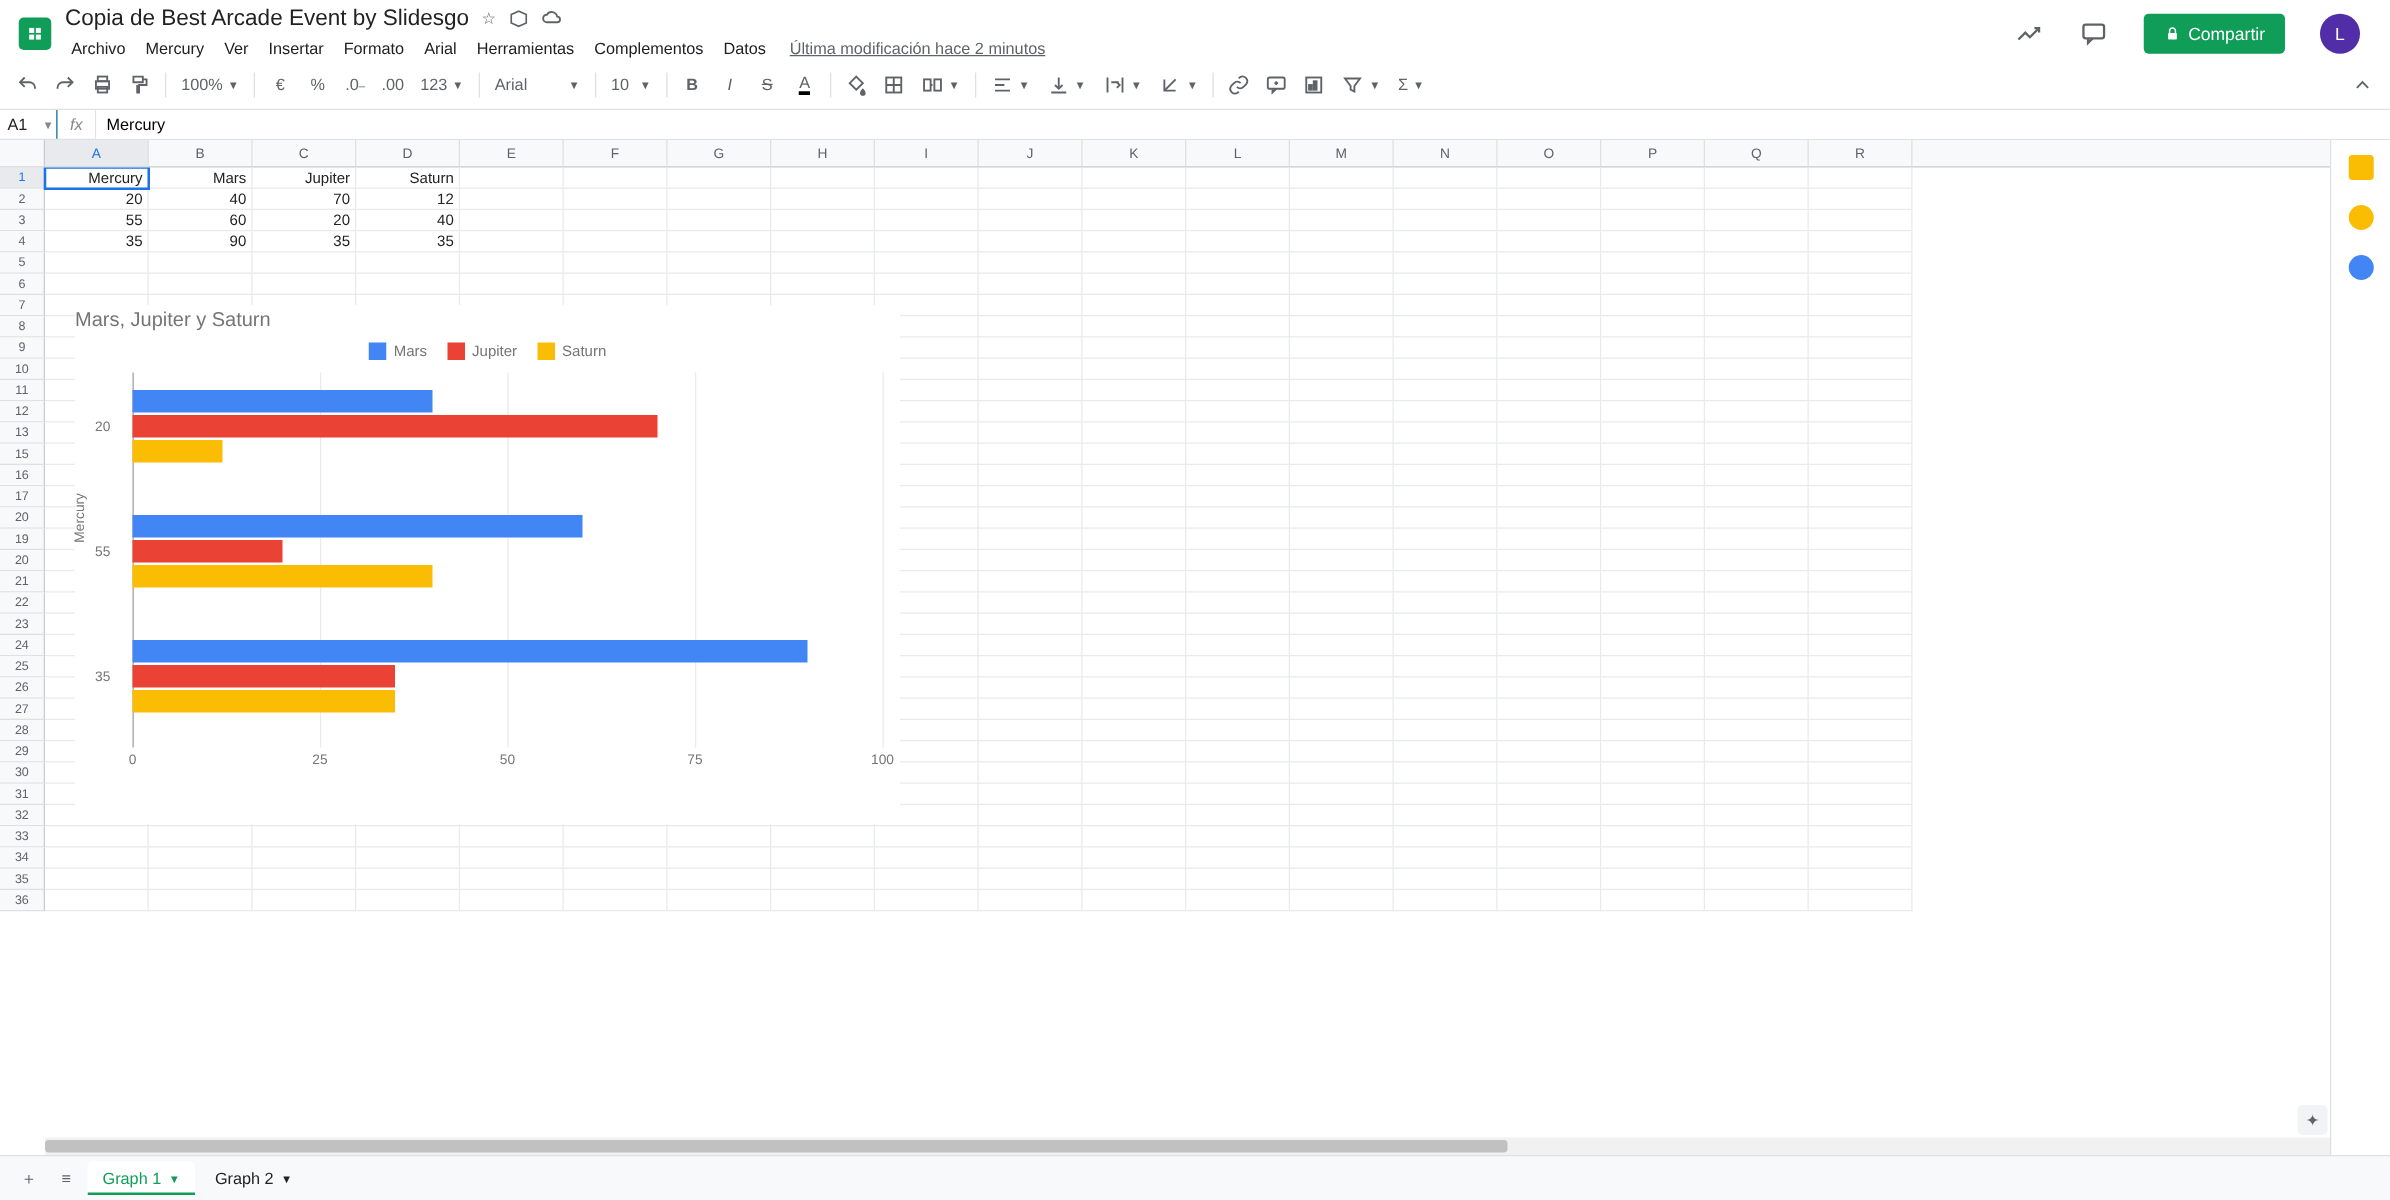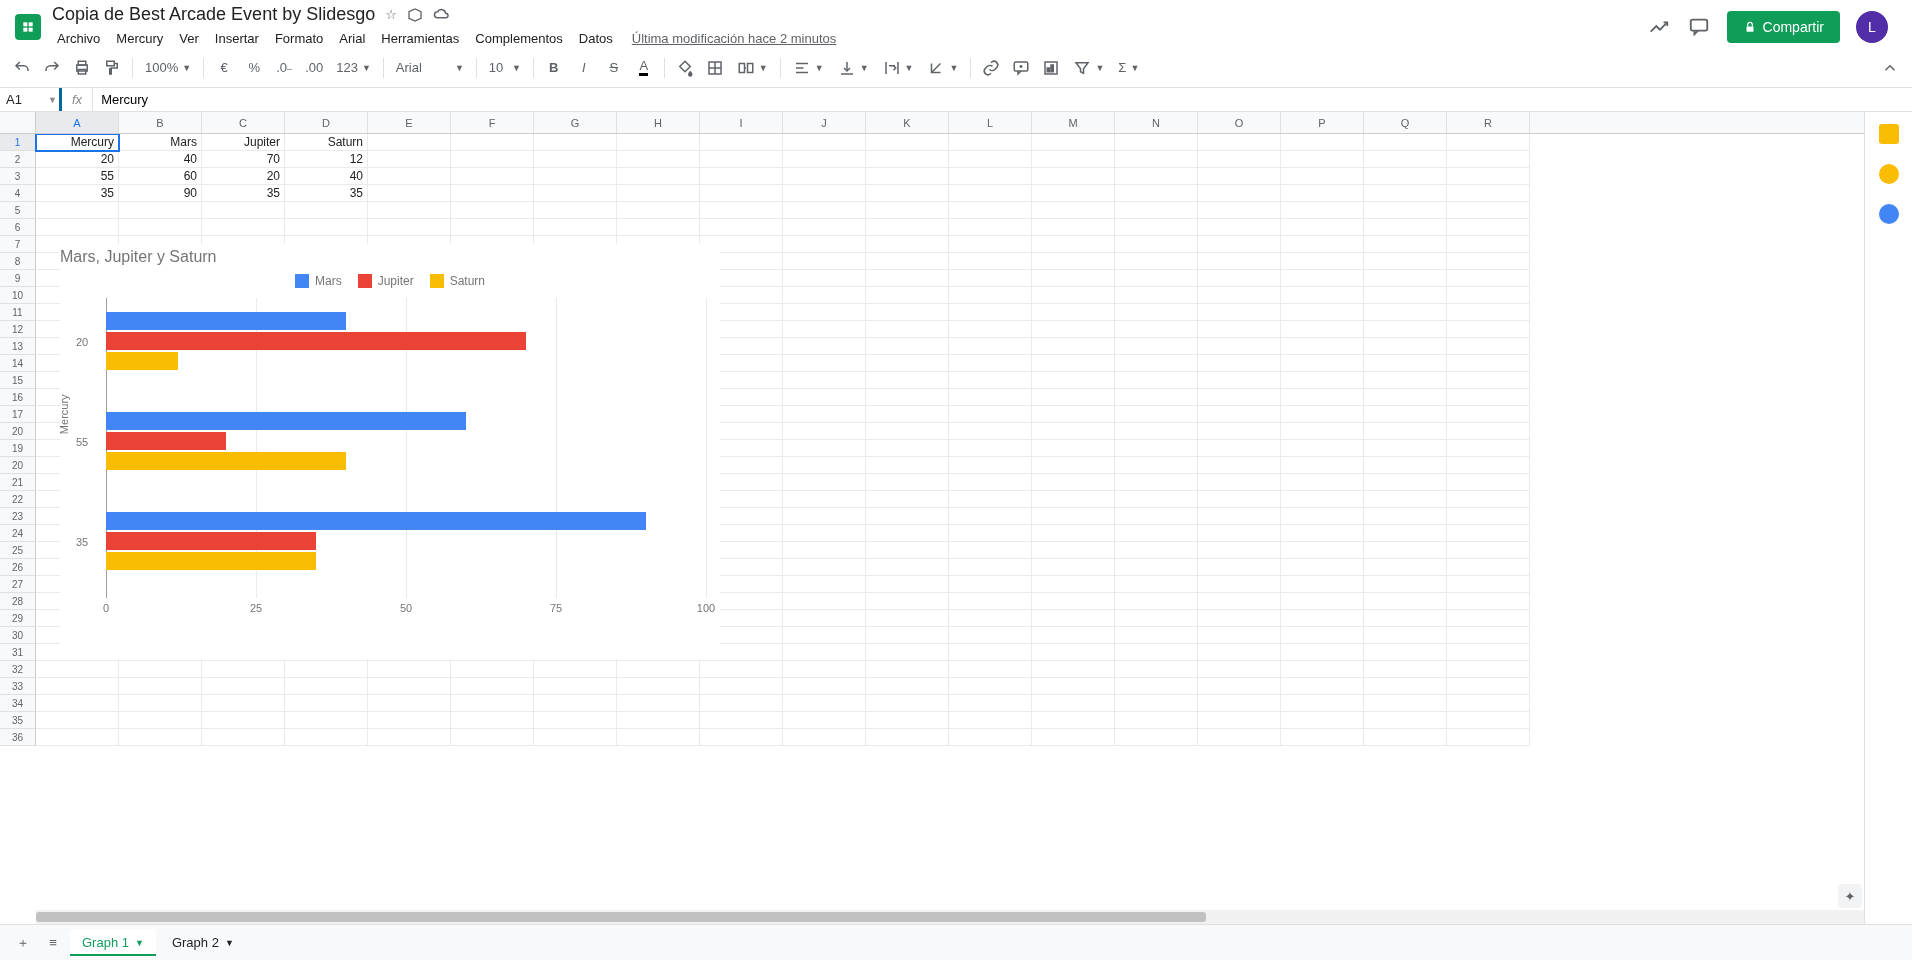"Compartir" .header-right { gap: 16px -> 28px }
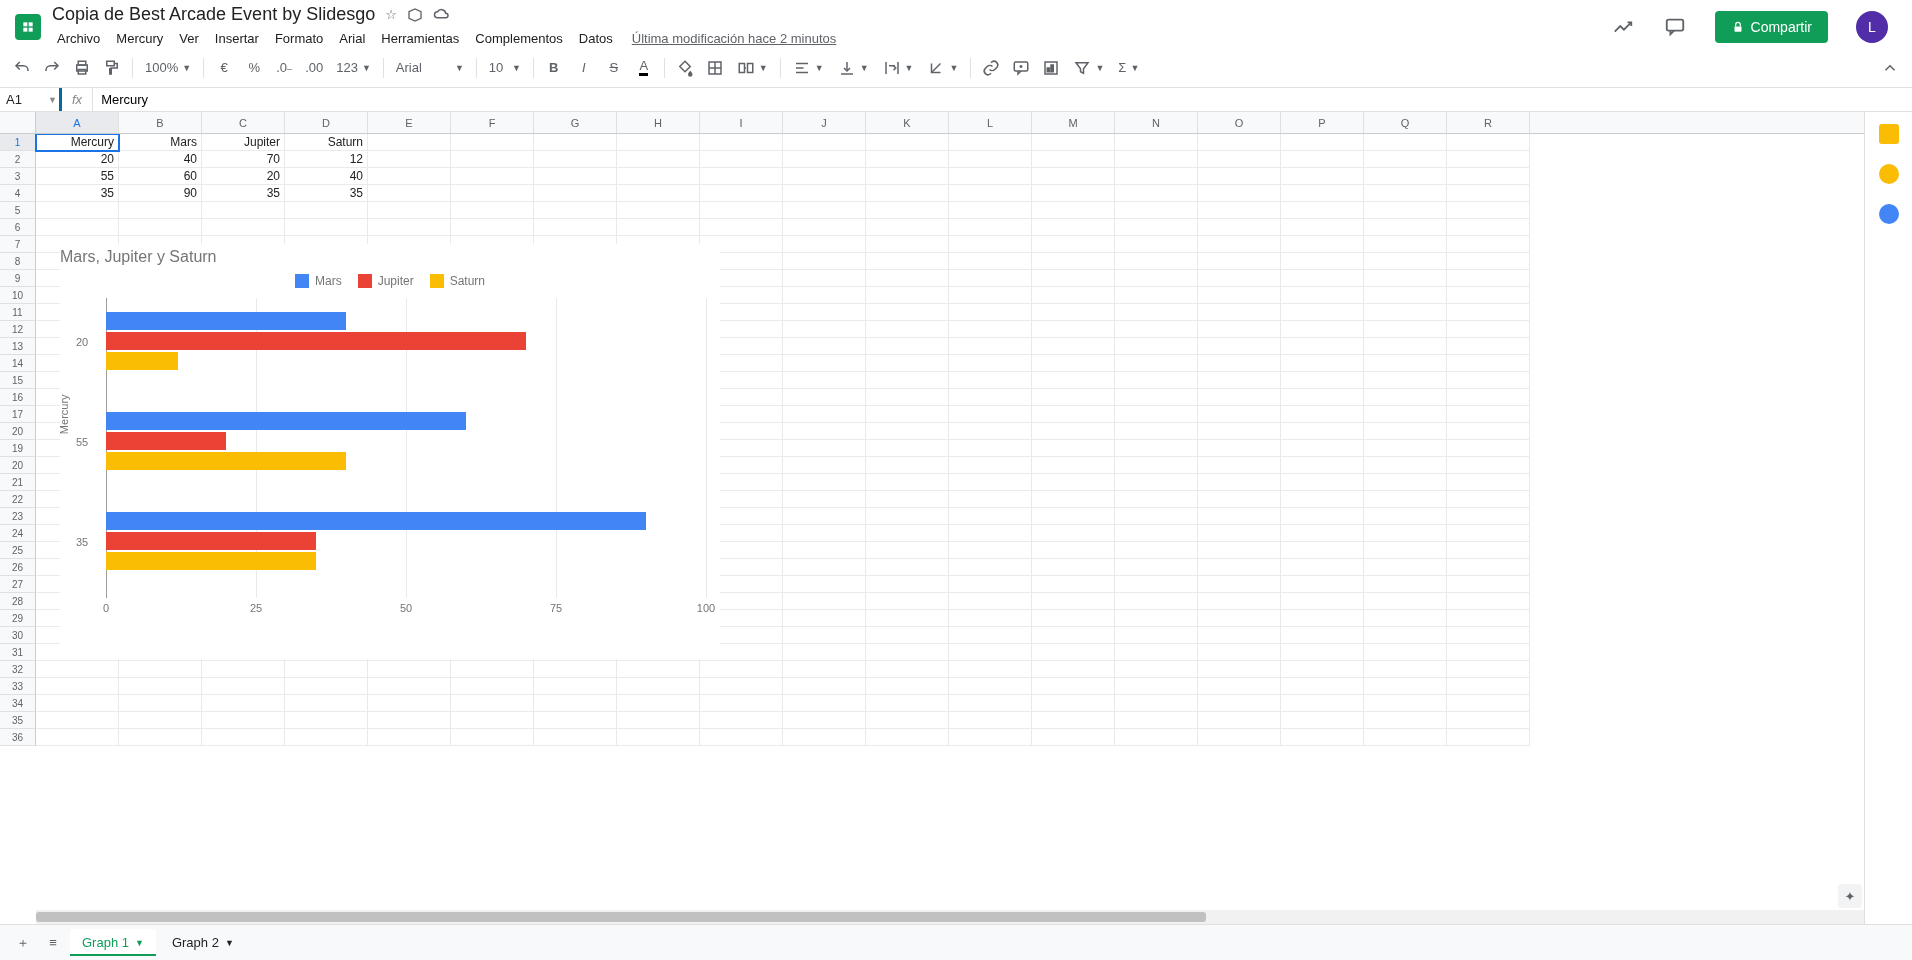"A1" .name-box { border-right: 3px solid #0369a1 -> 1px solid #0369a1; width: 62px -> 46px }
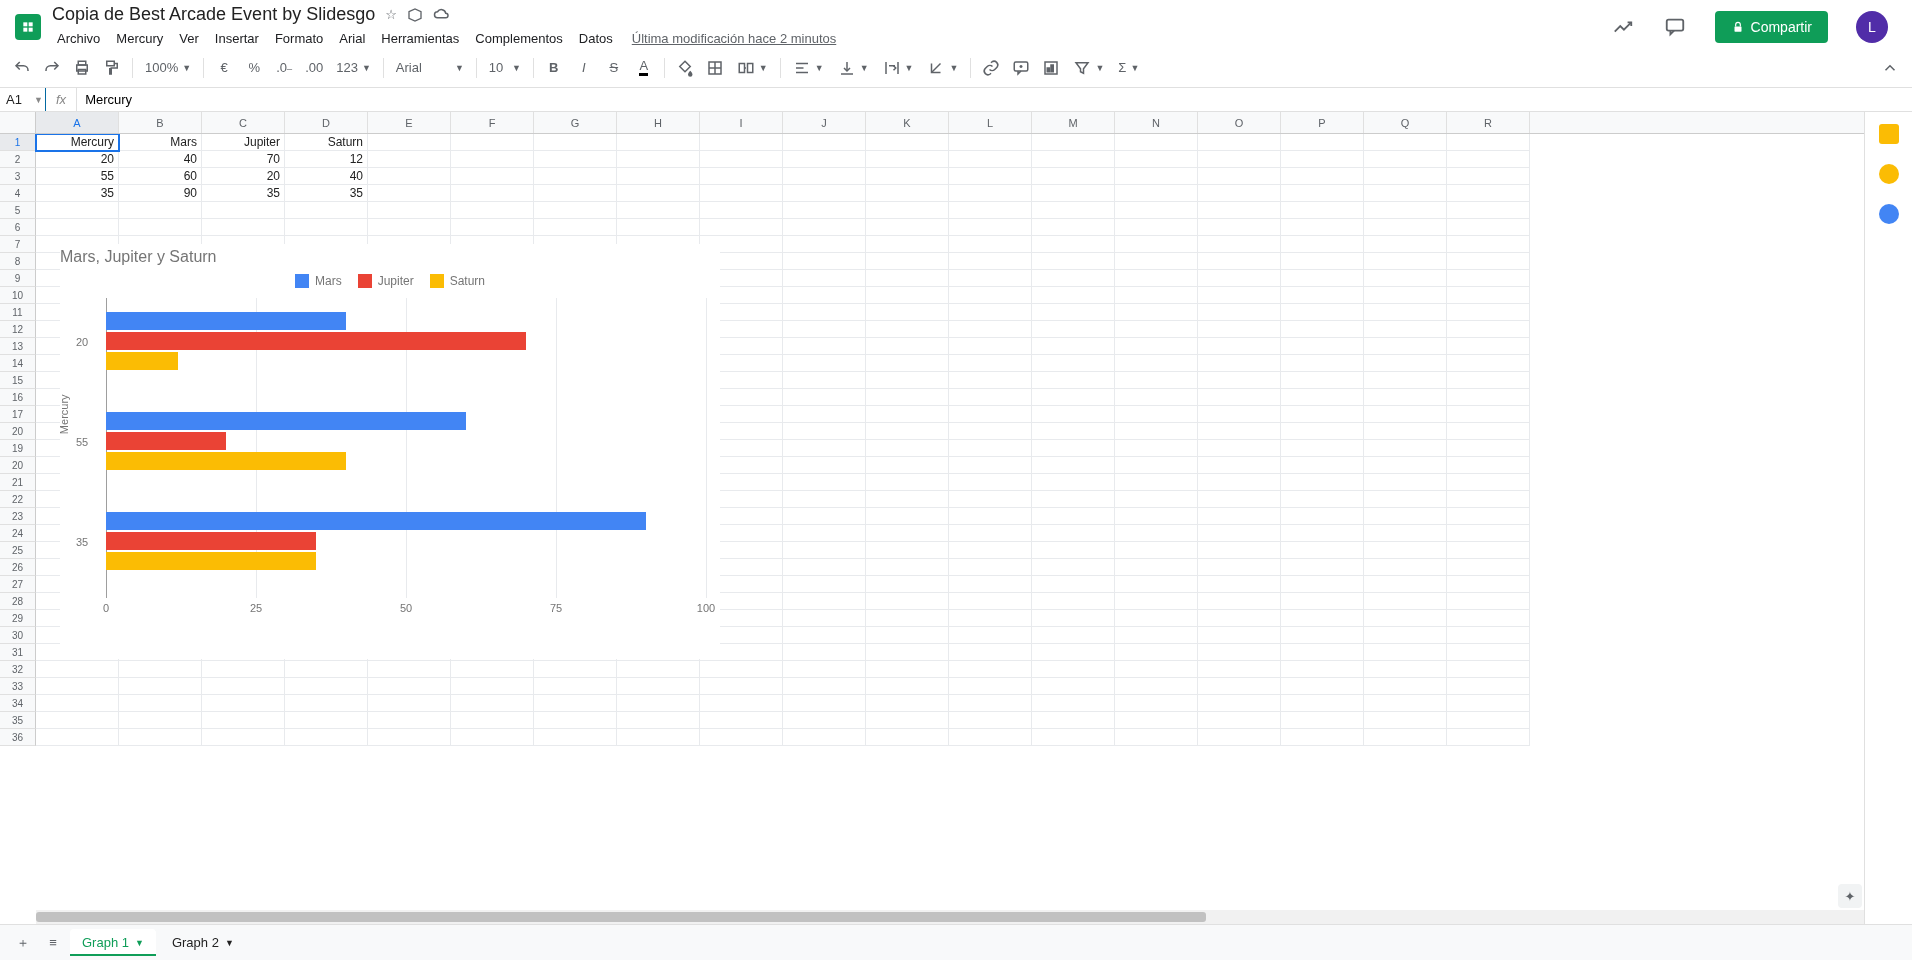"14" div.row { html: <div> <div>14</div> <div></div> <div></div> <div></div> <div></div> <div></div> <div></div> <div></div> <div></div> <div></div> <div></div> <div></div> <div></div> <div></div> <div></div> <div></div> <div></div> <div></div> <div></div> </div> -> none }
